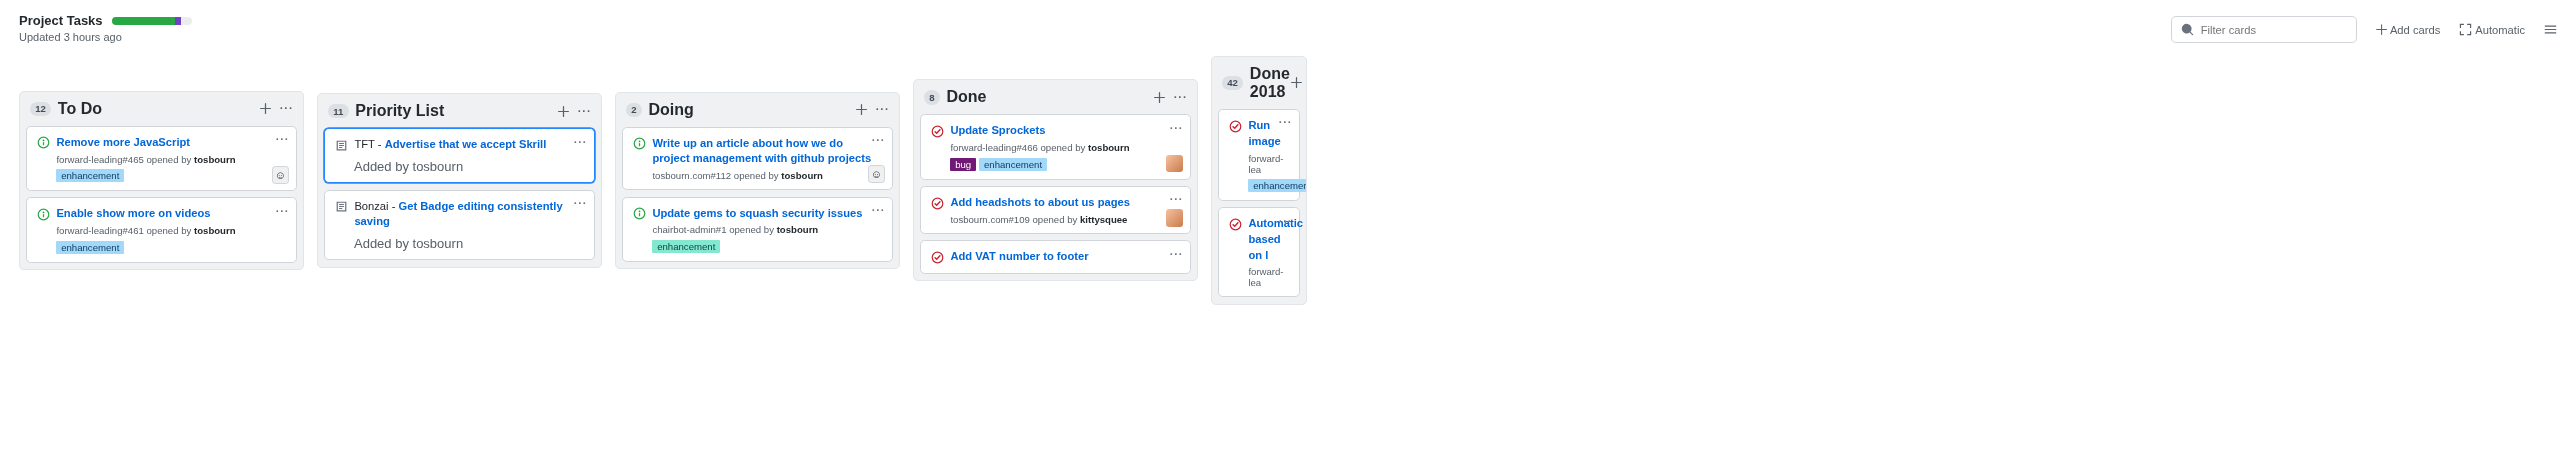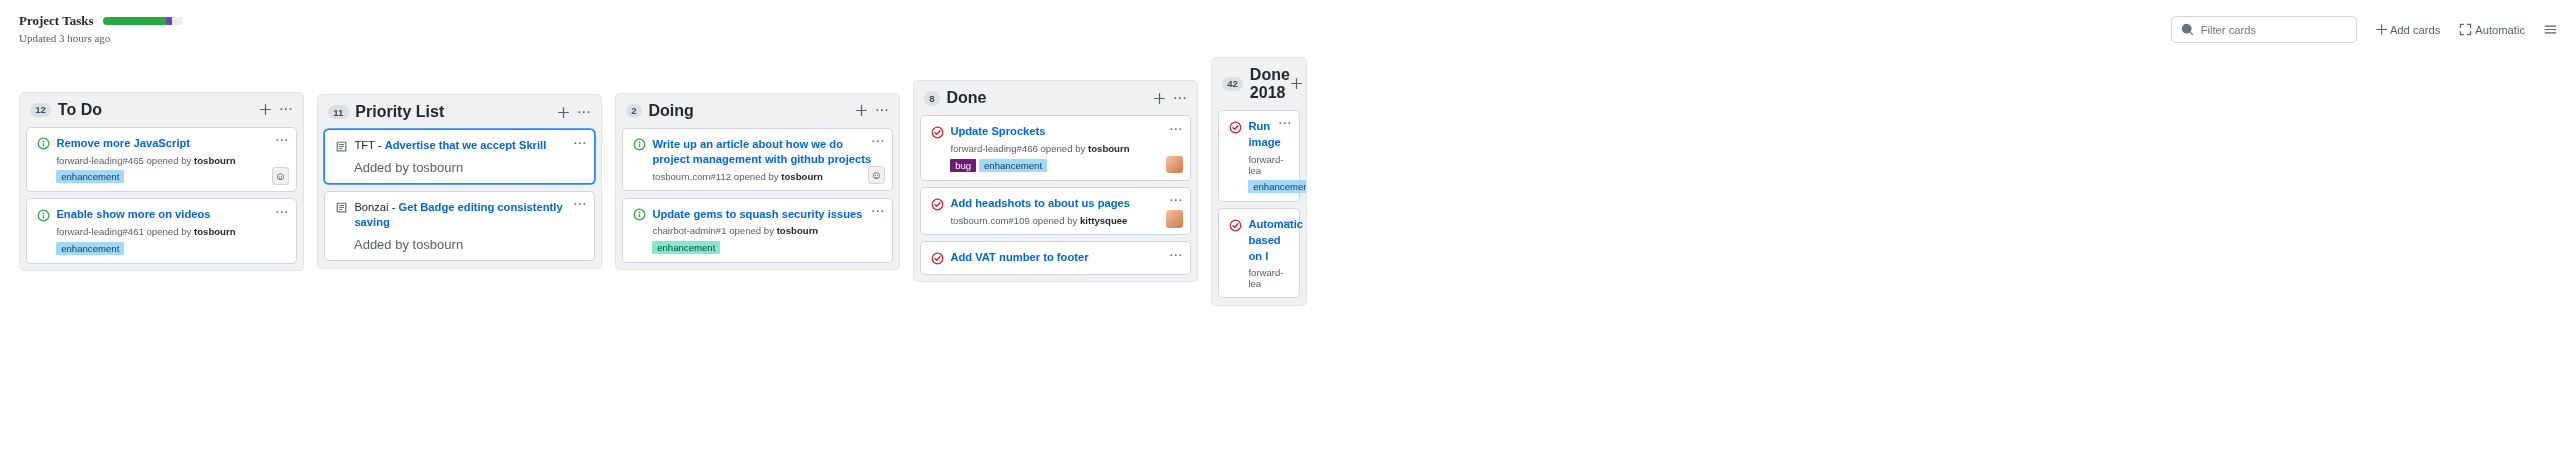"Project Tasks" .header-left { font-family: Liberation Serif, serif -> none }
